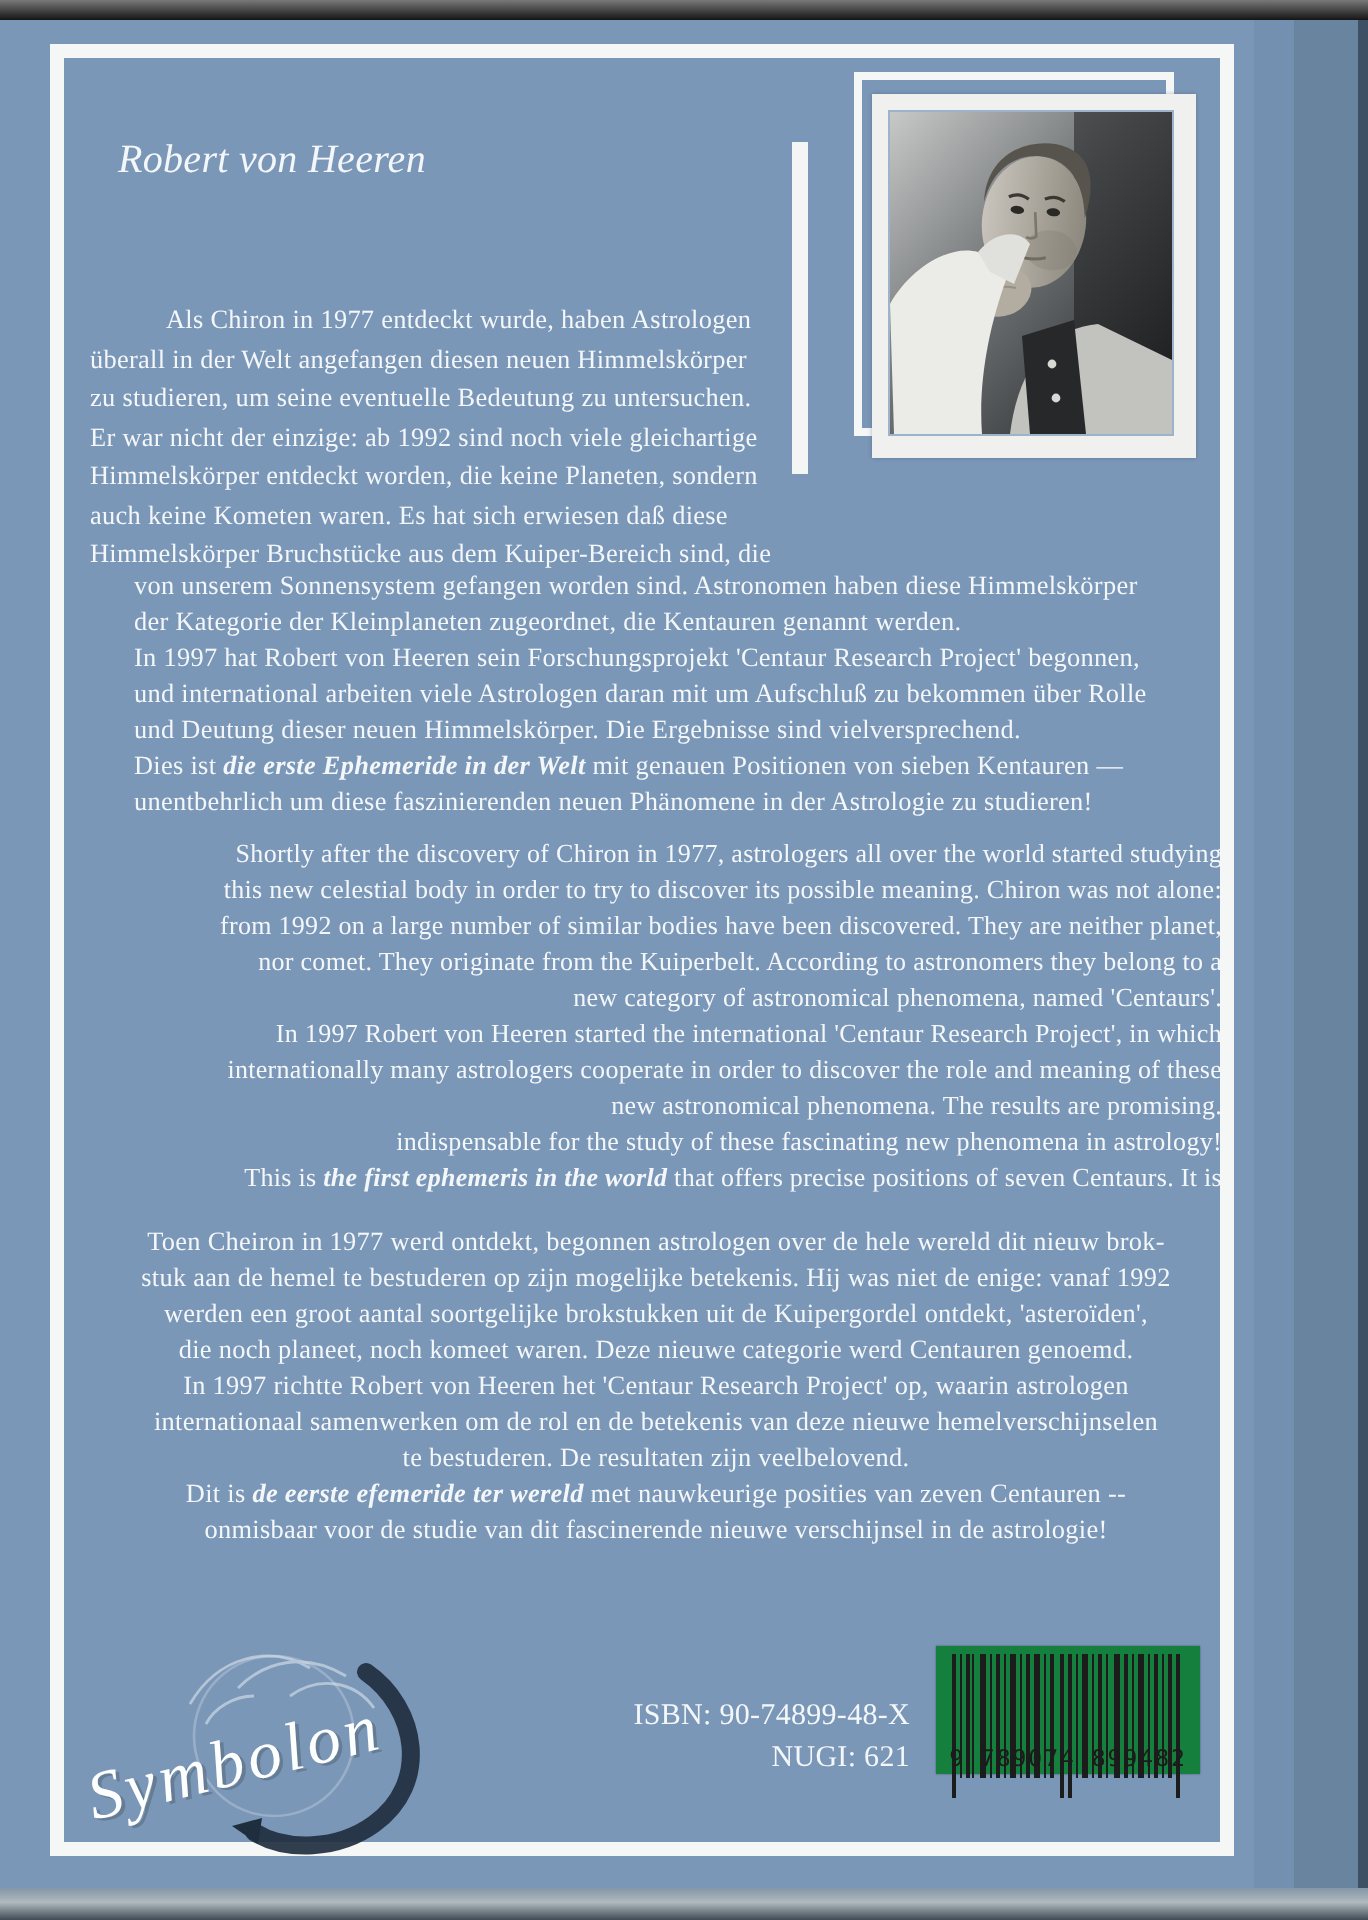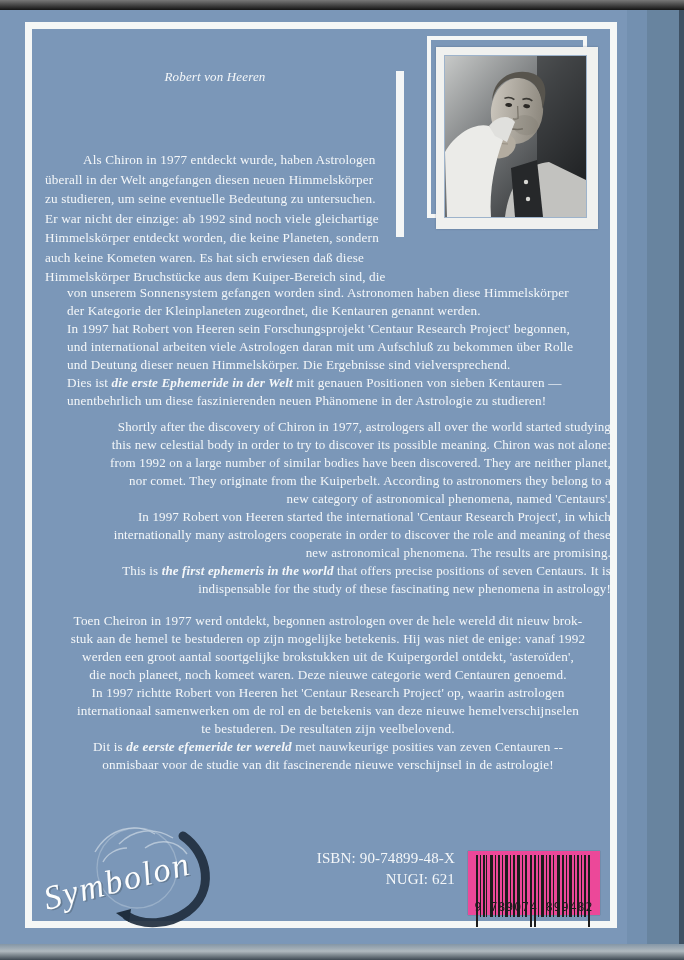"Robert von Heeren" .author { font-size: 13px -> 20px; left: 45px -> 59px; text-align: center -> left }
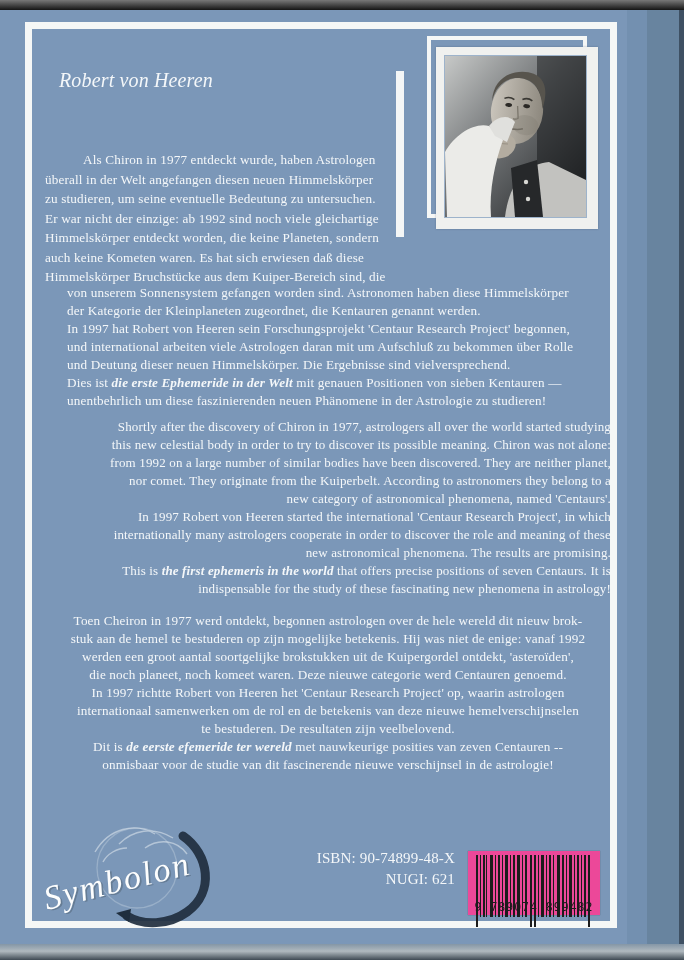"This is the first ephemeris" div.line { order: before "indispensable for the study of" -> after "indispensable for the study of" }
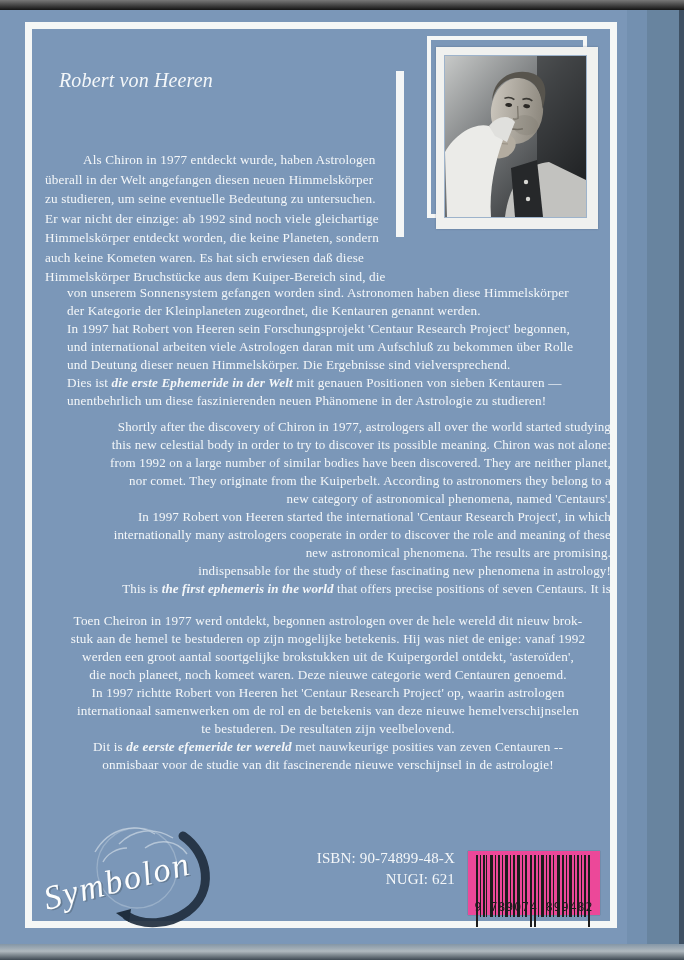"9 789074 899482" .barcode { background: #ec4899 -> #15803d; margin-top: 28px -> none }
